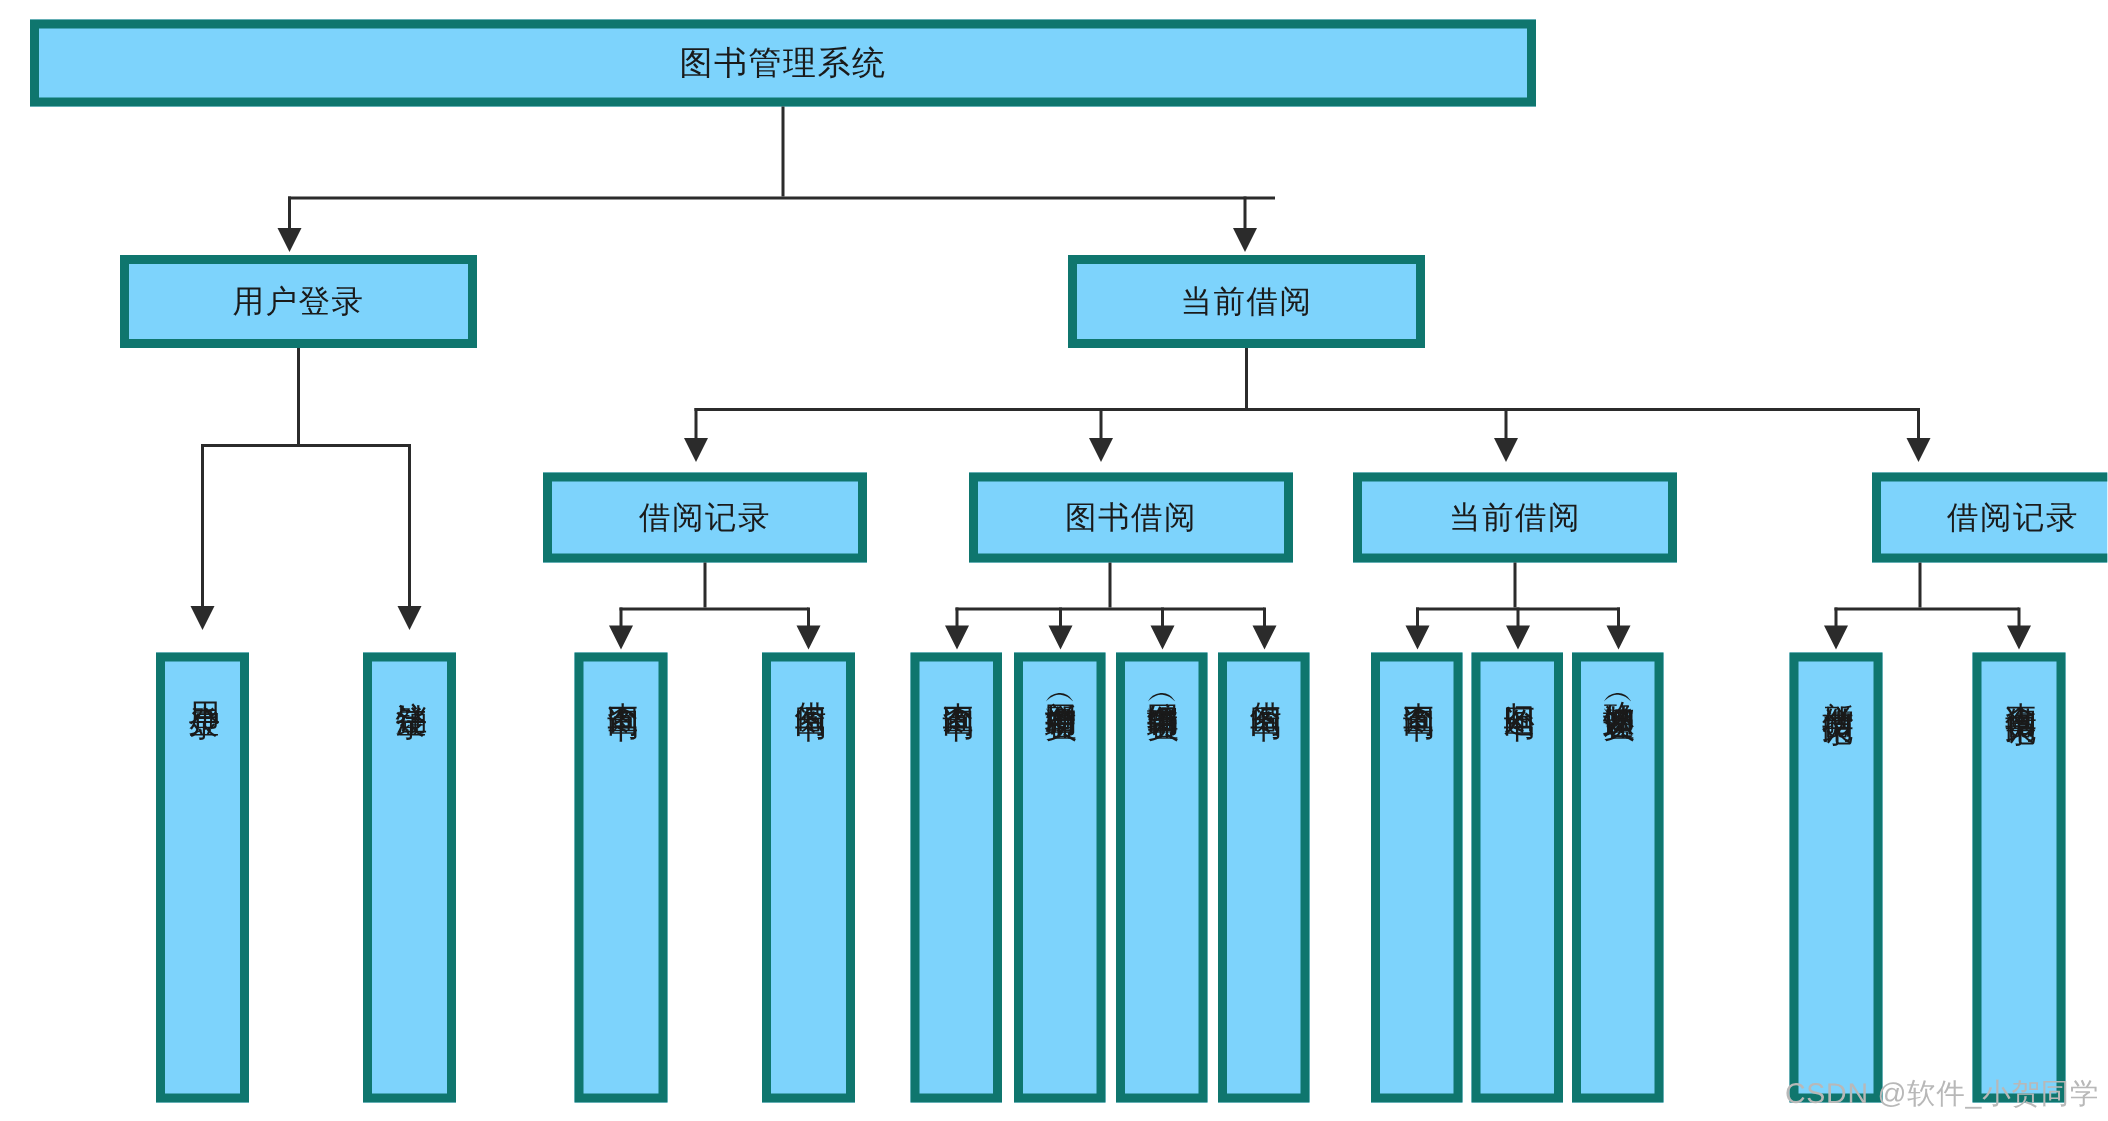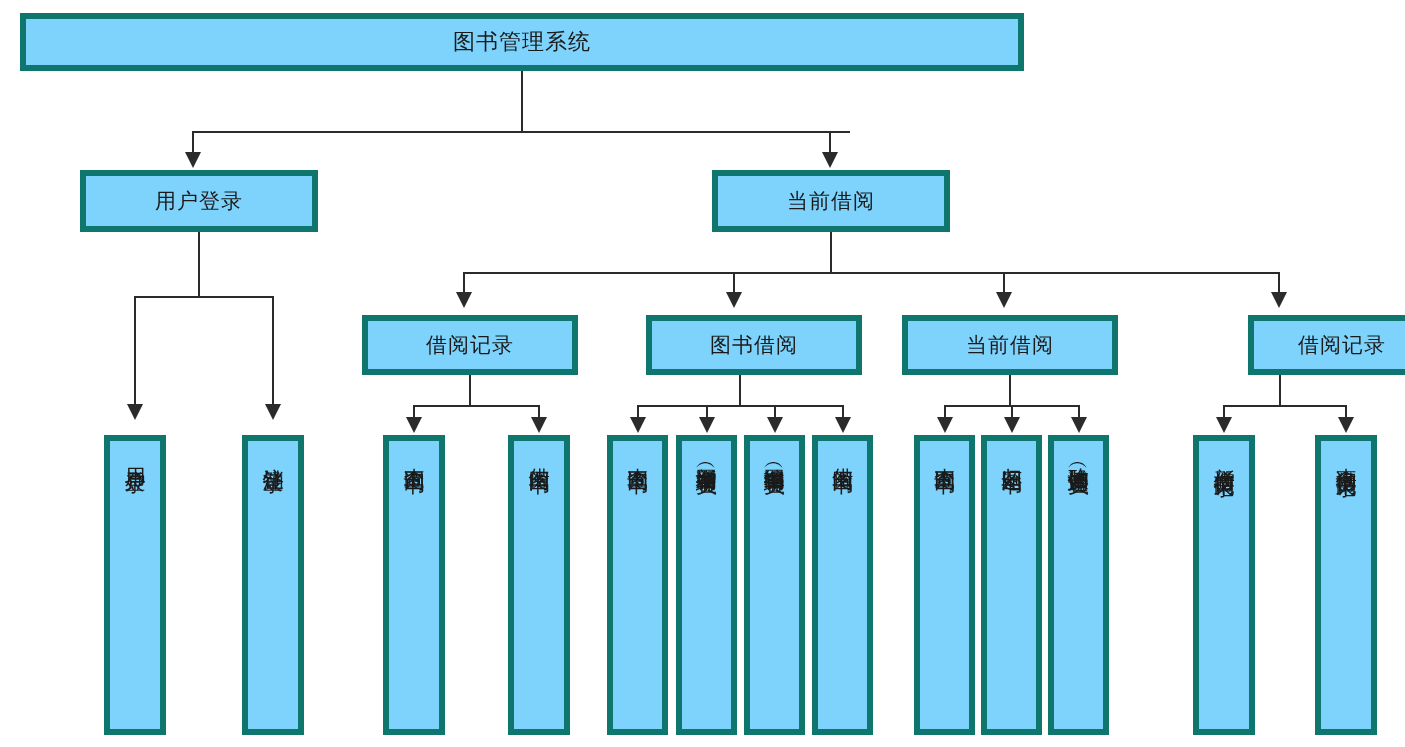"CSDN @软件_小贺同学" div { html: none -> <div>CSDN @软件_小贺同学</div> }
